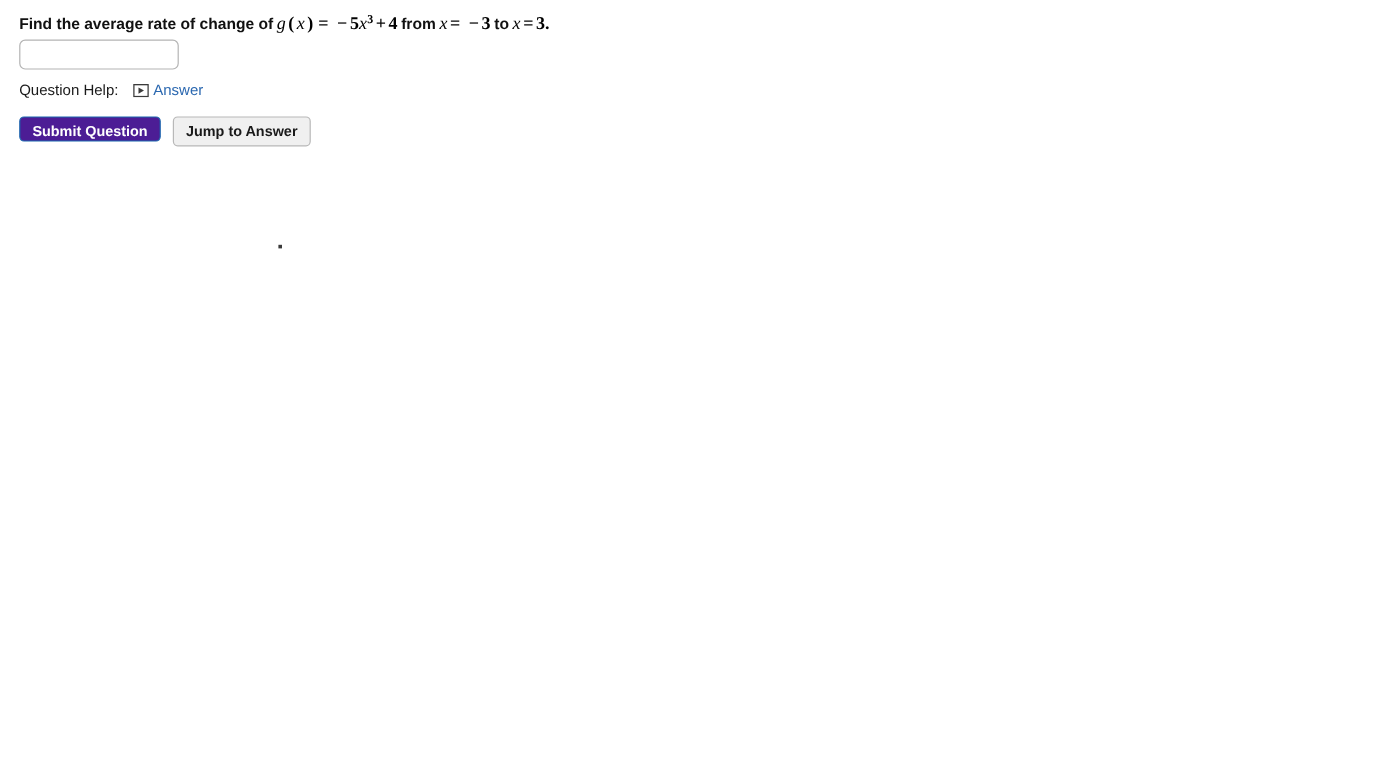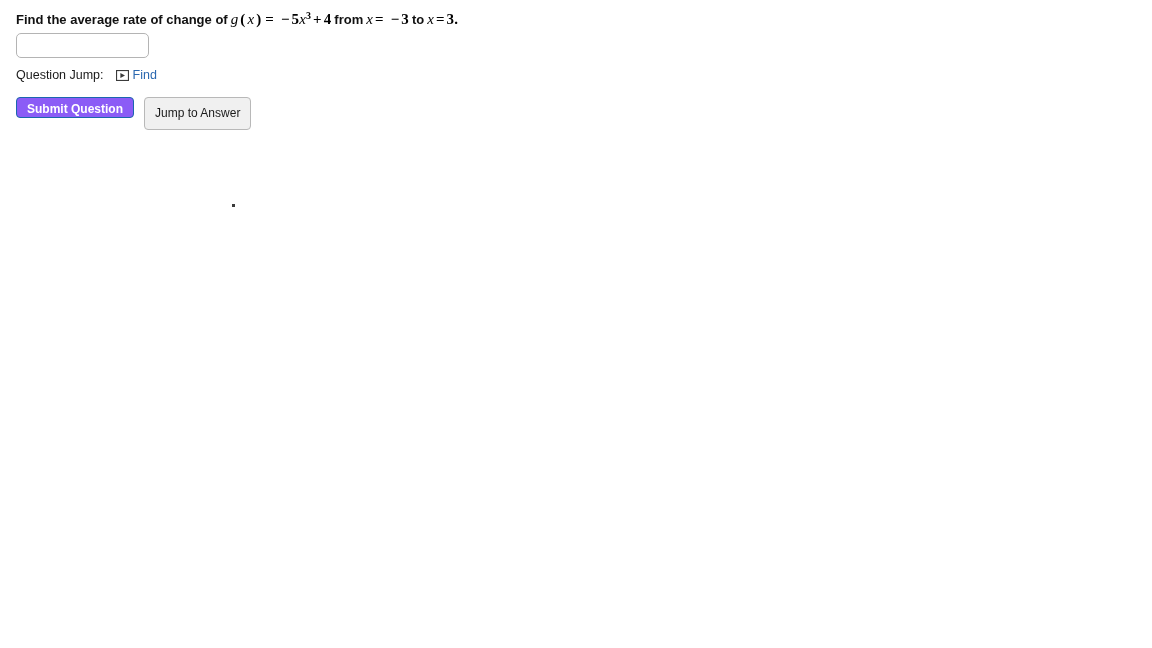"Question Jump:" span.help-label { text: Jump -> Help }
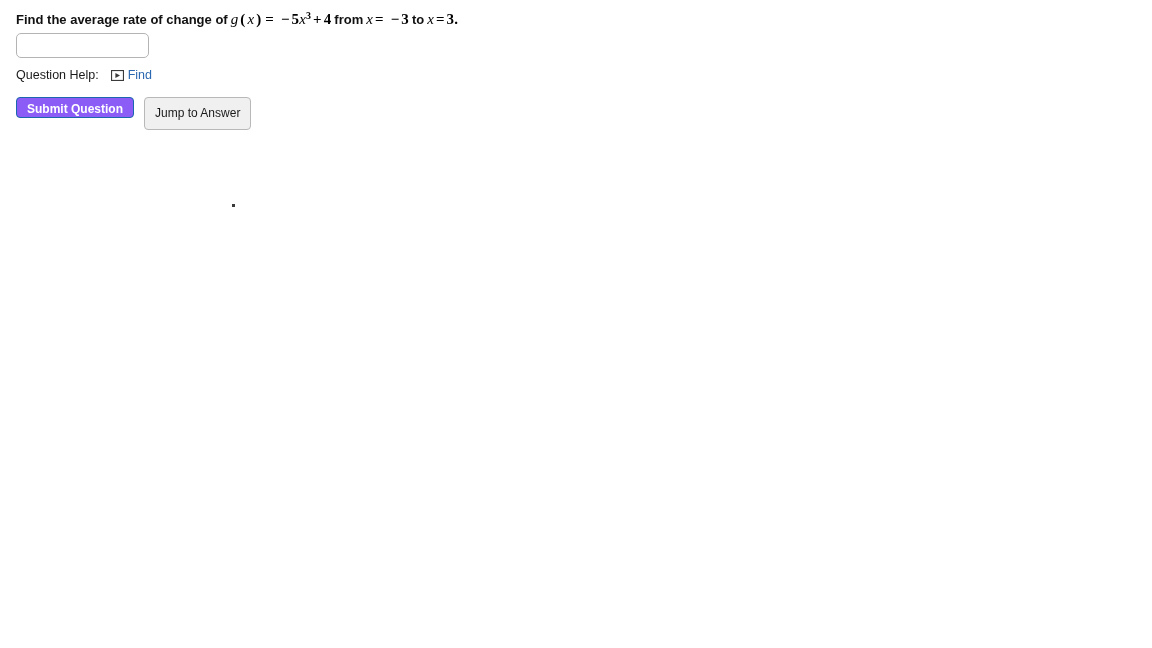"Find" a.video-link { text: Find -> Answer }
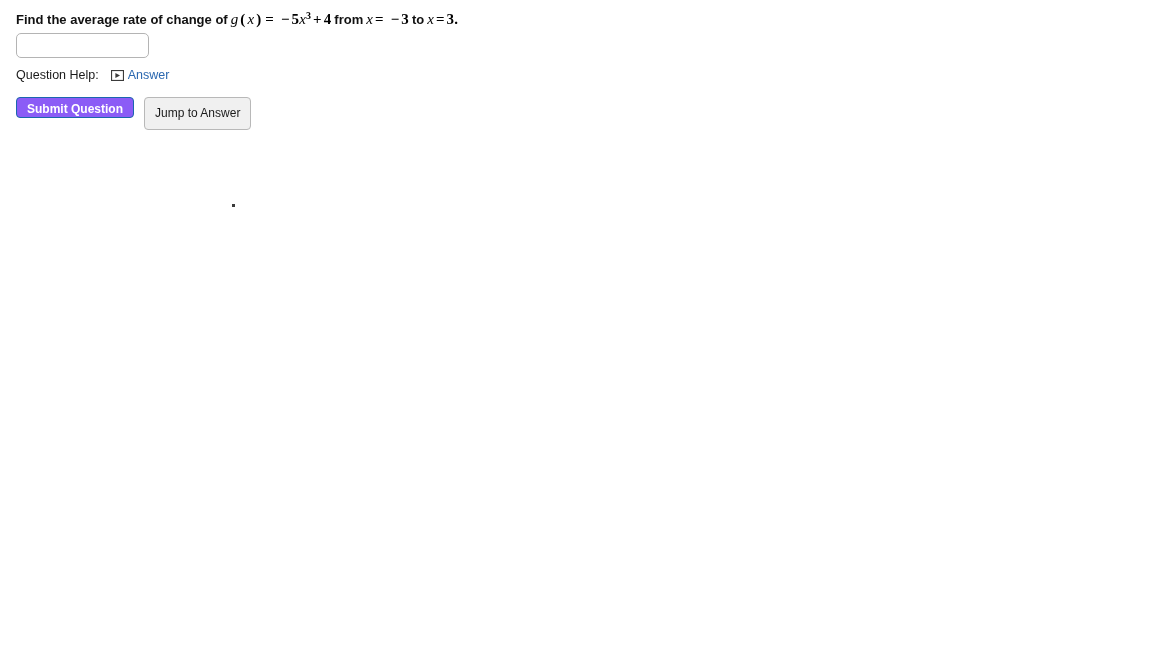"Submit Question" .btn-primary { background: #8b5cf6 -> #4c1d95 }
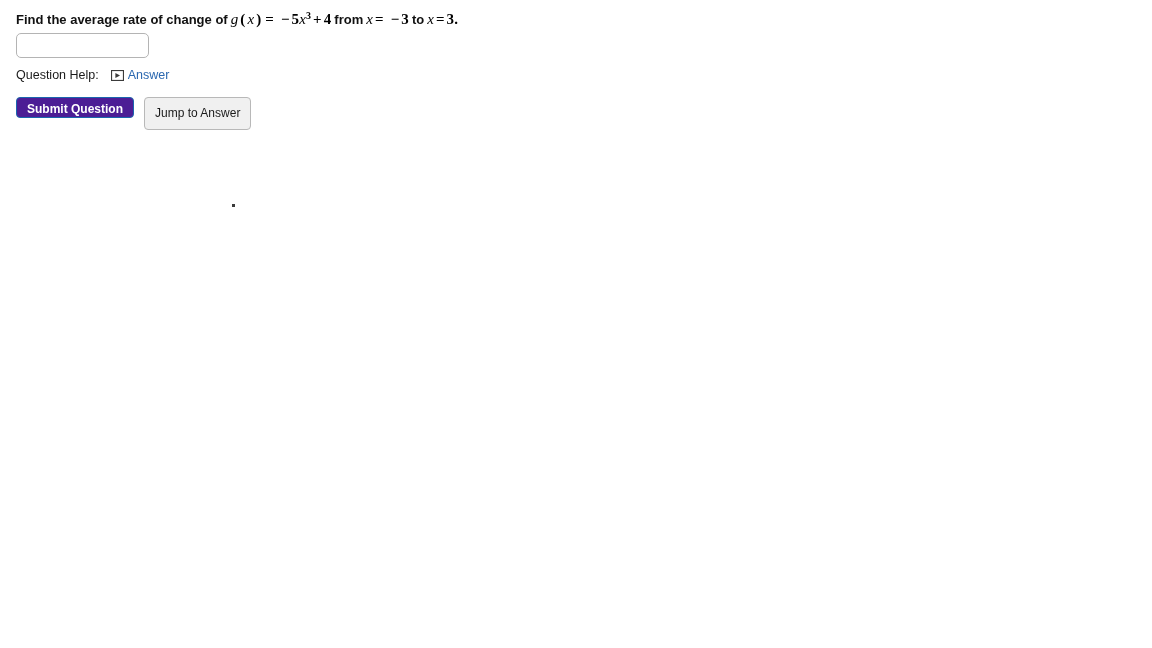"Jump to Answer" .btn-secondary { font-weight: 400 -> 700; height: 33px -> 25px }
